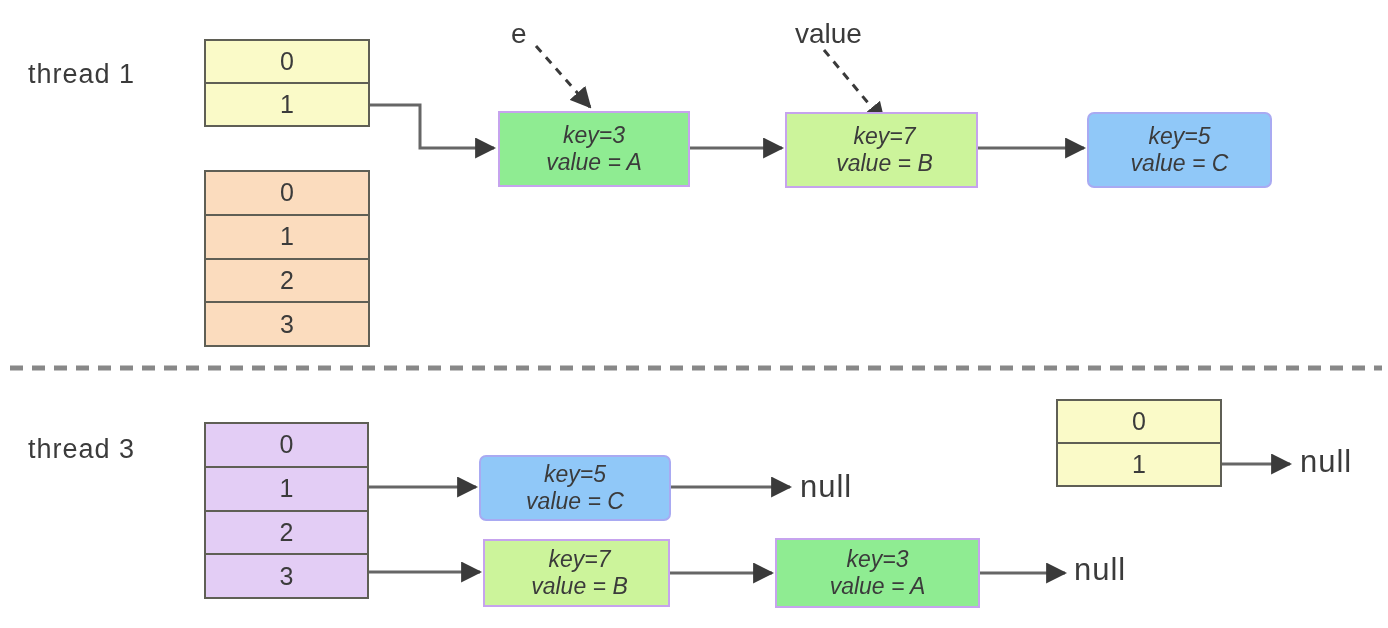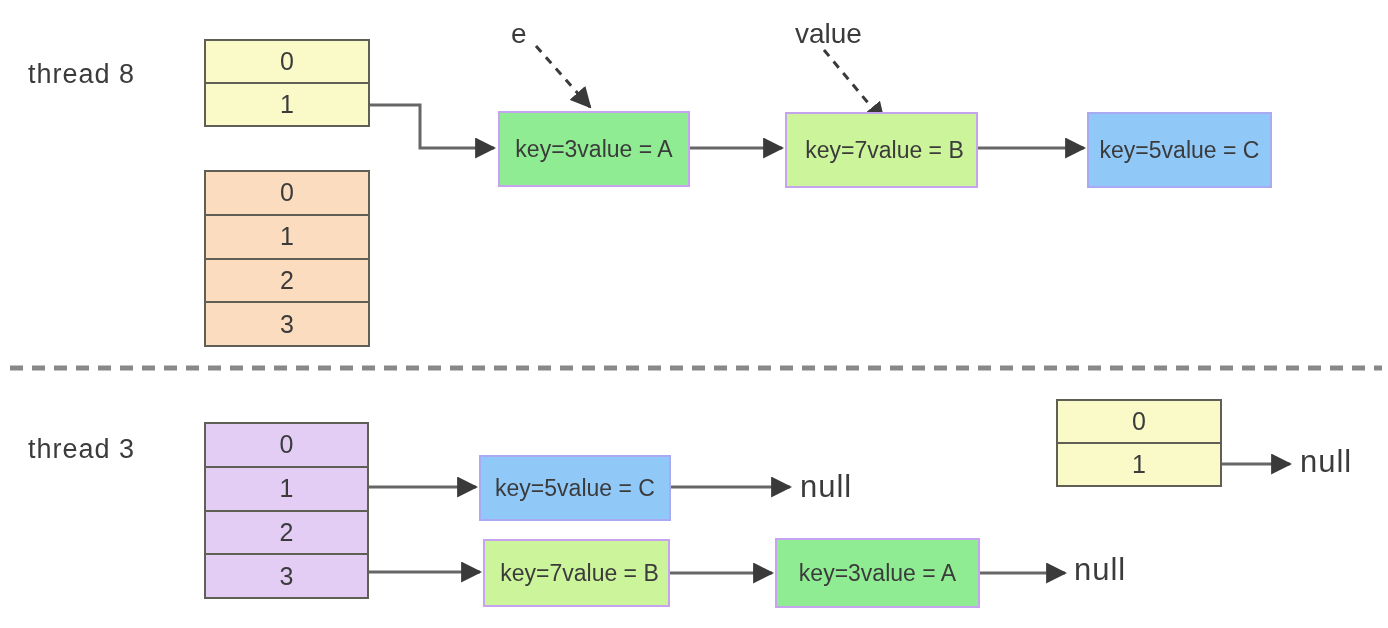"thread 8" div.abs { text: 8 -> 1 }
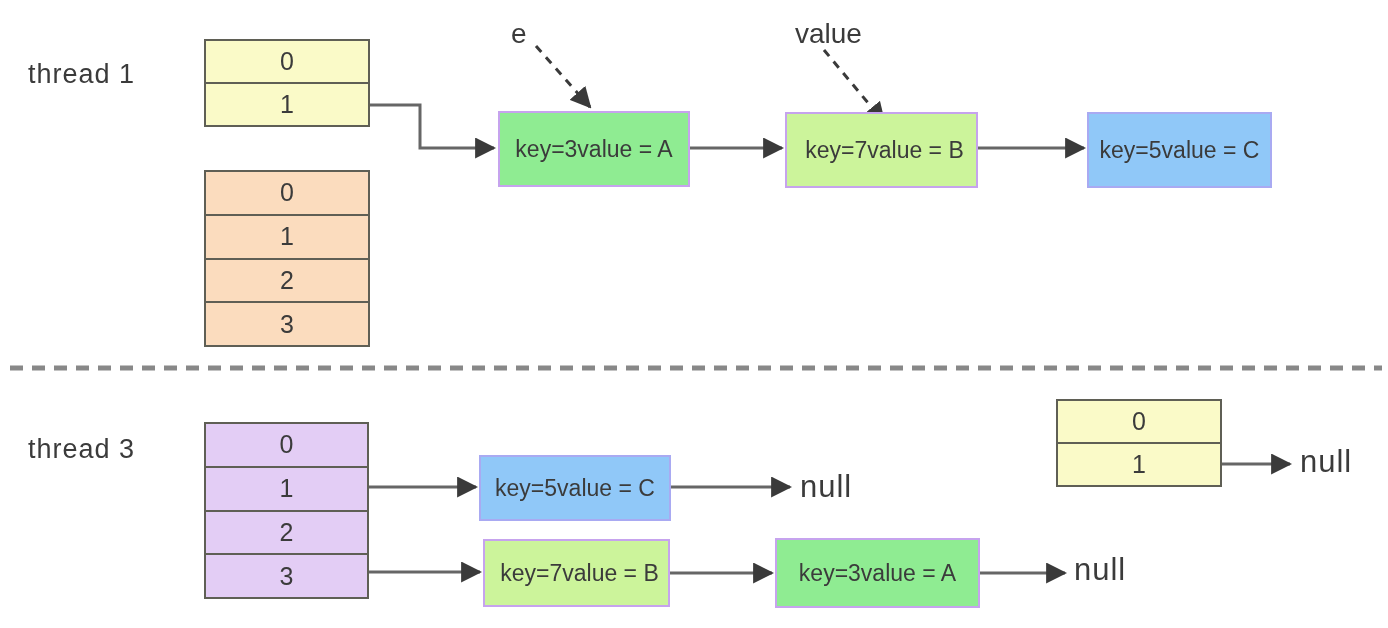"key=3" .node { flex-direction: row -> column; font-style: none -> italic }
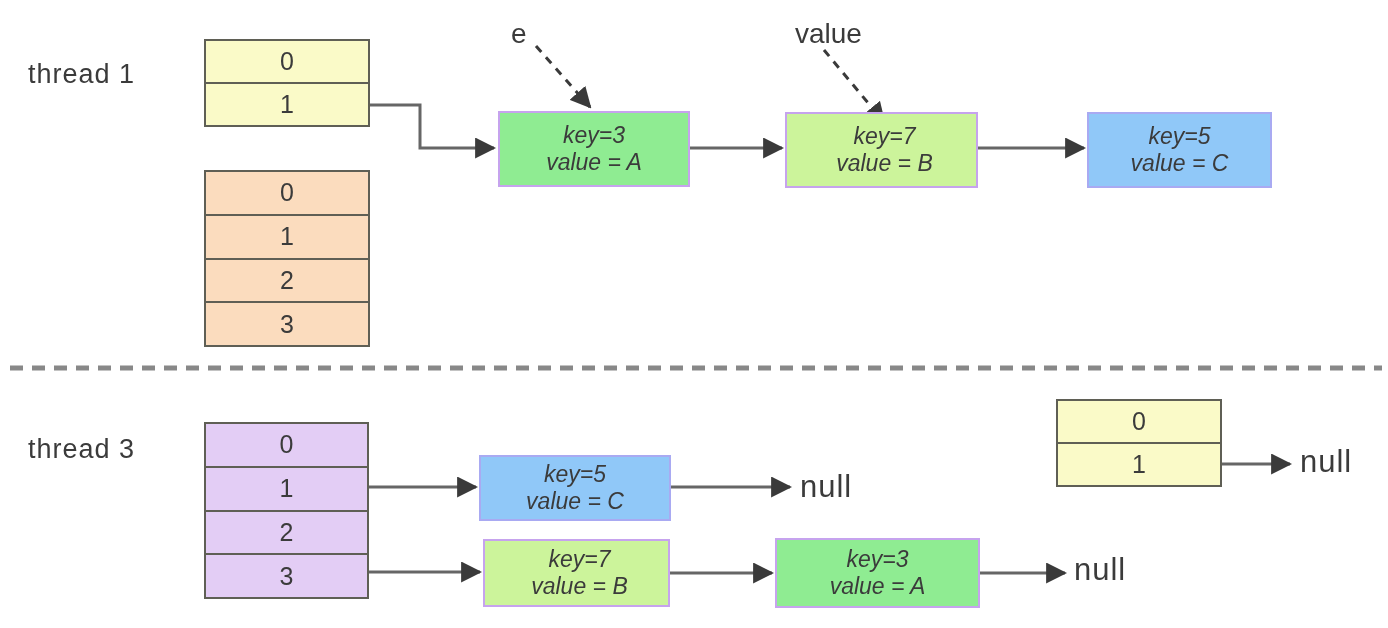"key=5" .node.blue { border-radius: none -> 7px }
